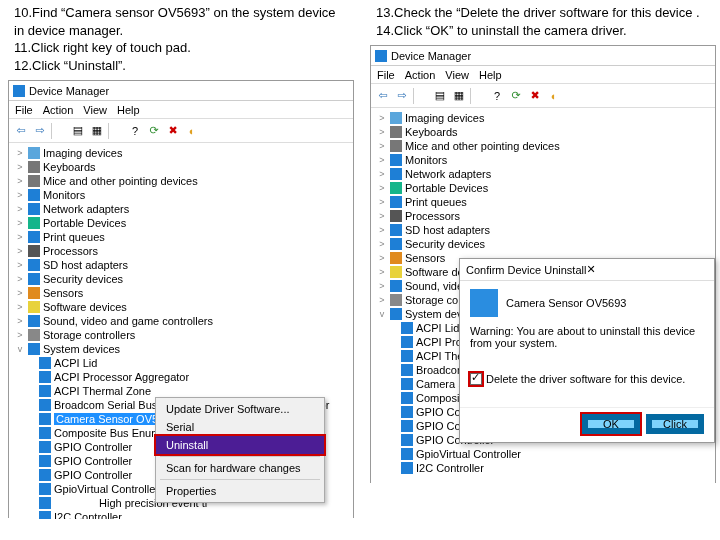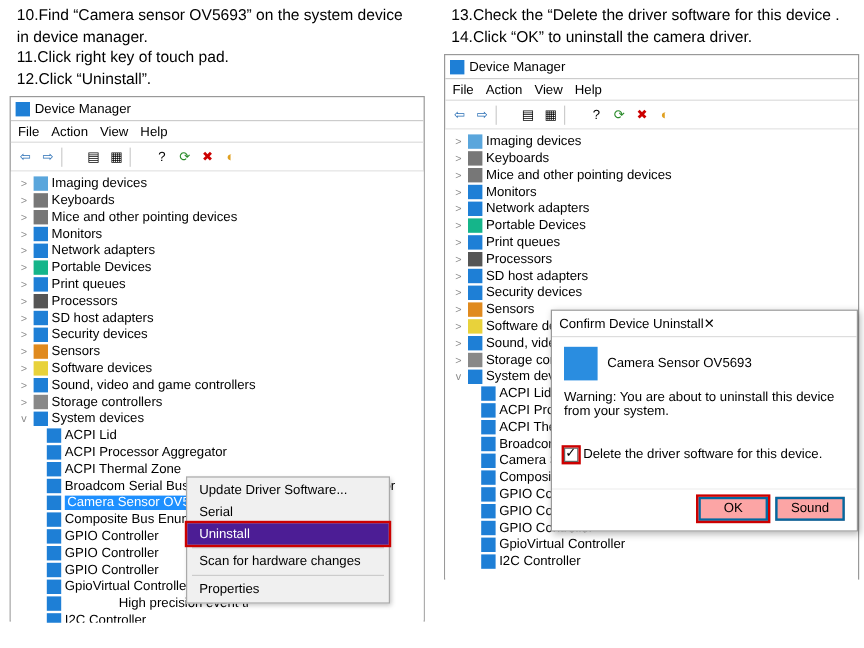"OK" .btn { background: #fca5a5 -> #7dd3fc; border: 2px solid #0369a1 -> 6px solid #0369a1 }
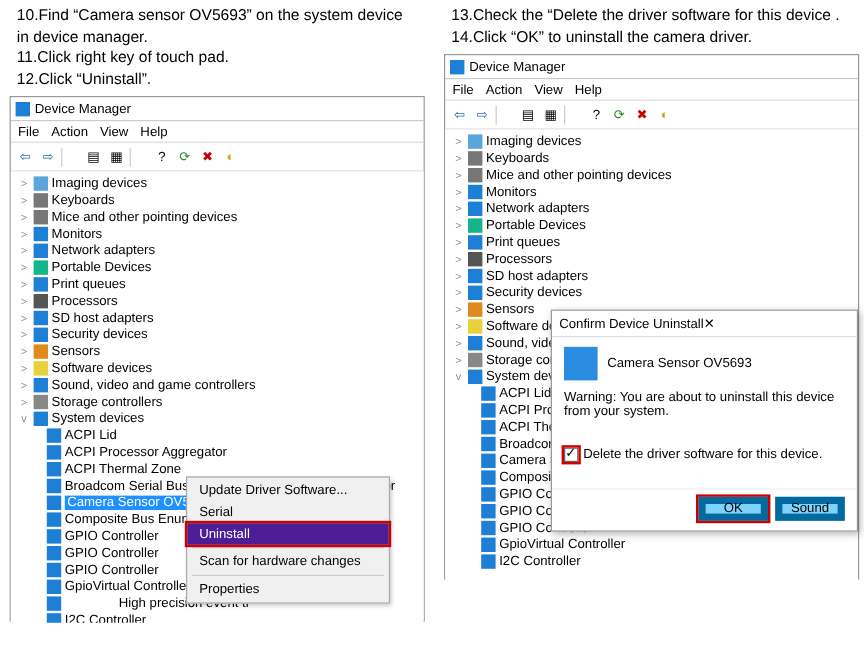"Sound" div.btn { text: Sound -> Click }
